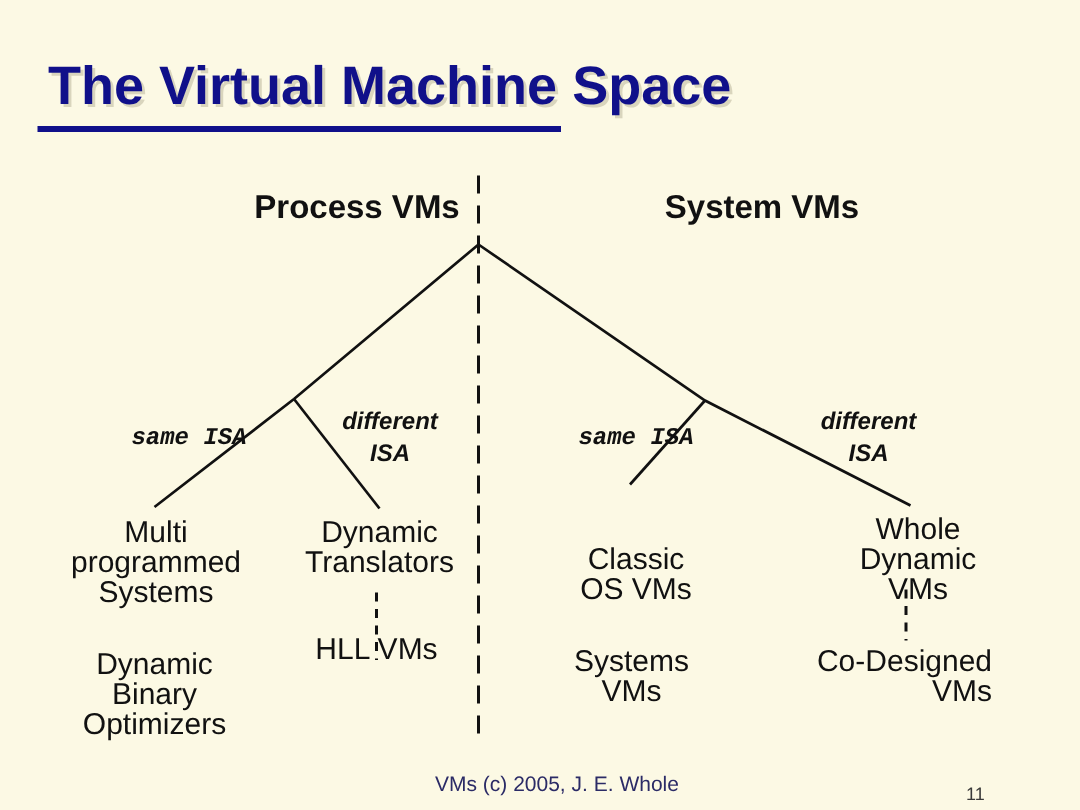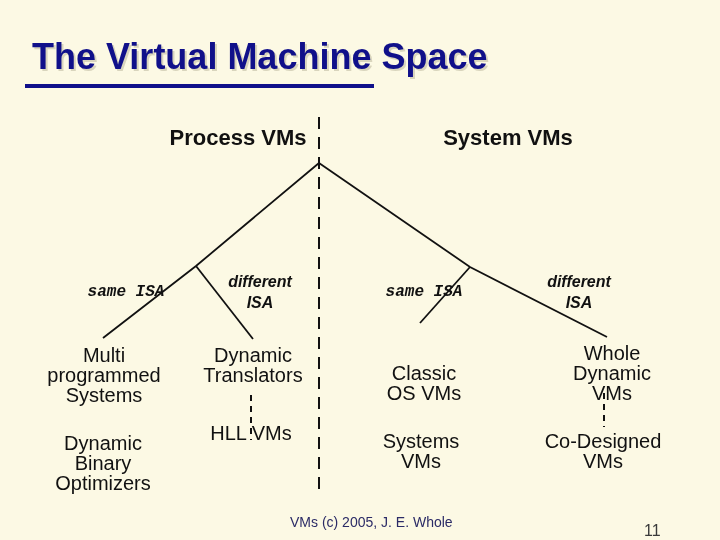"Co-Designed" div.lbl { text-align: none -> right }
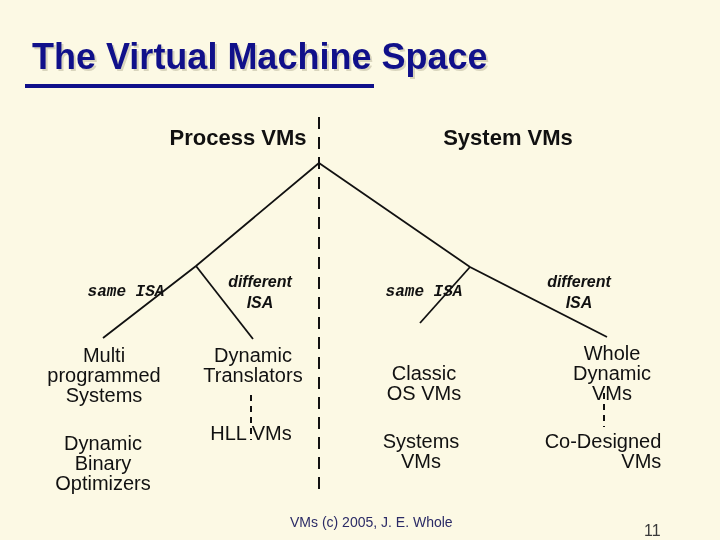"11" .page-number { font-size: 16px -> 12px }
